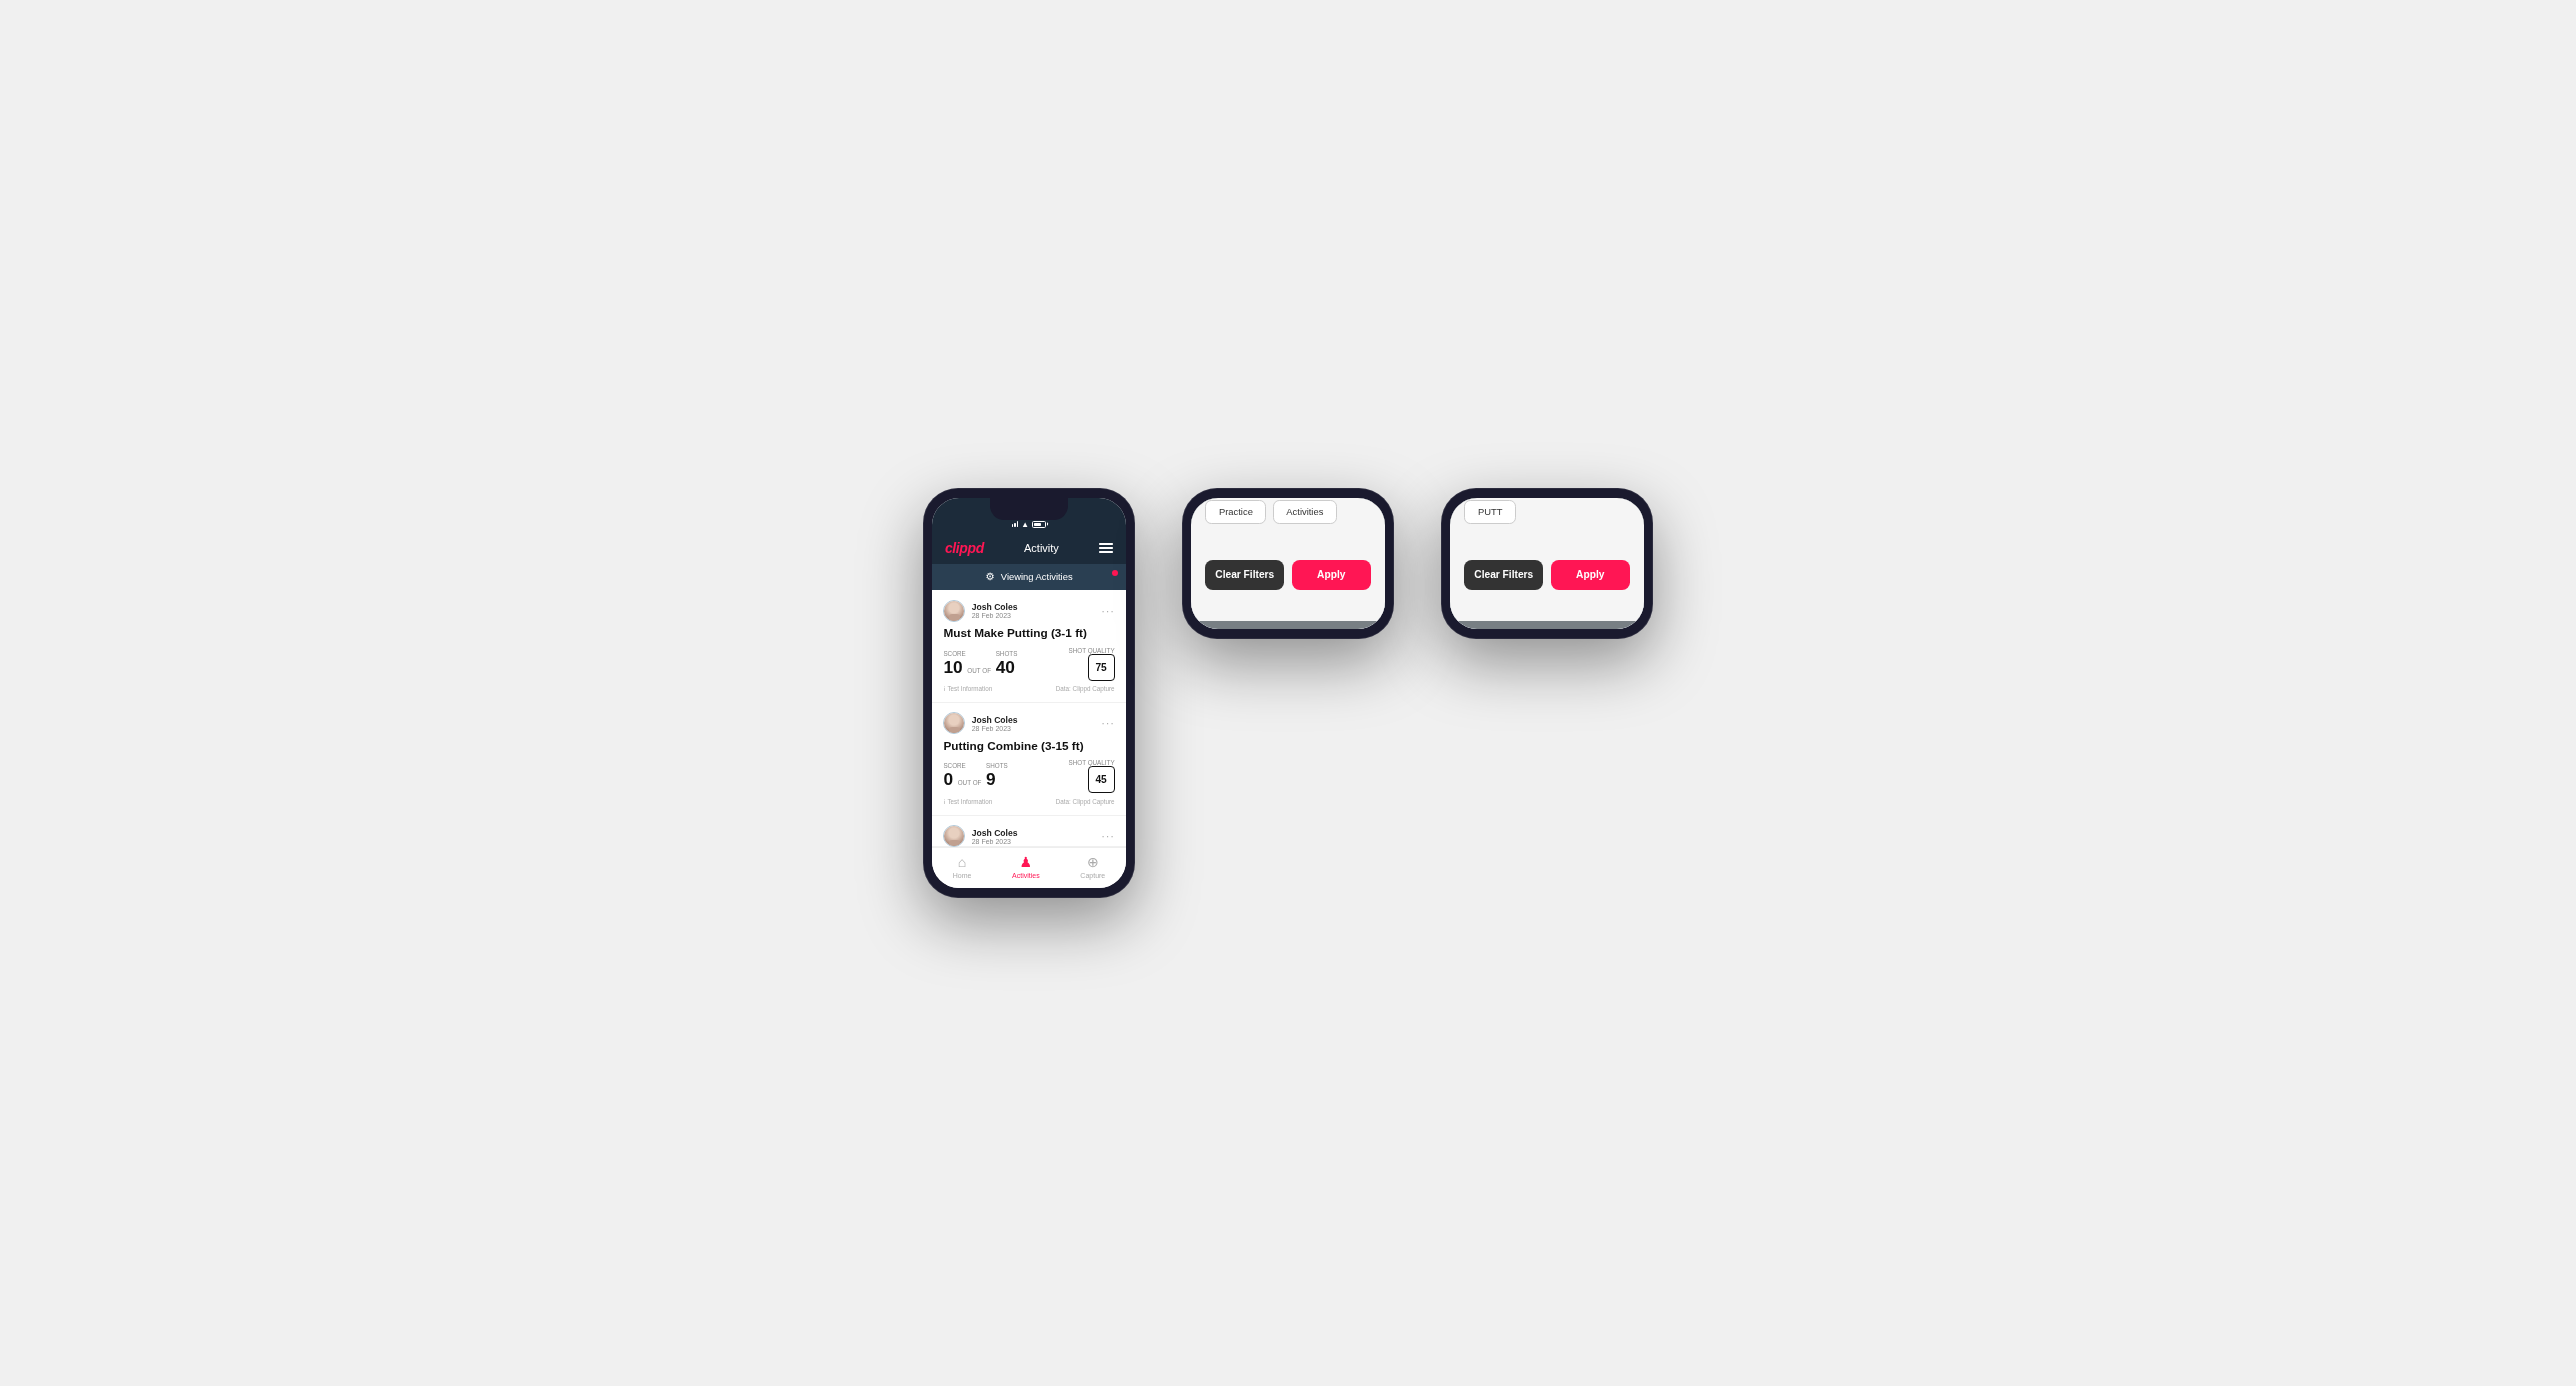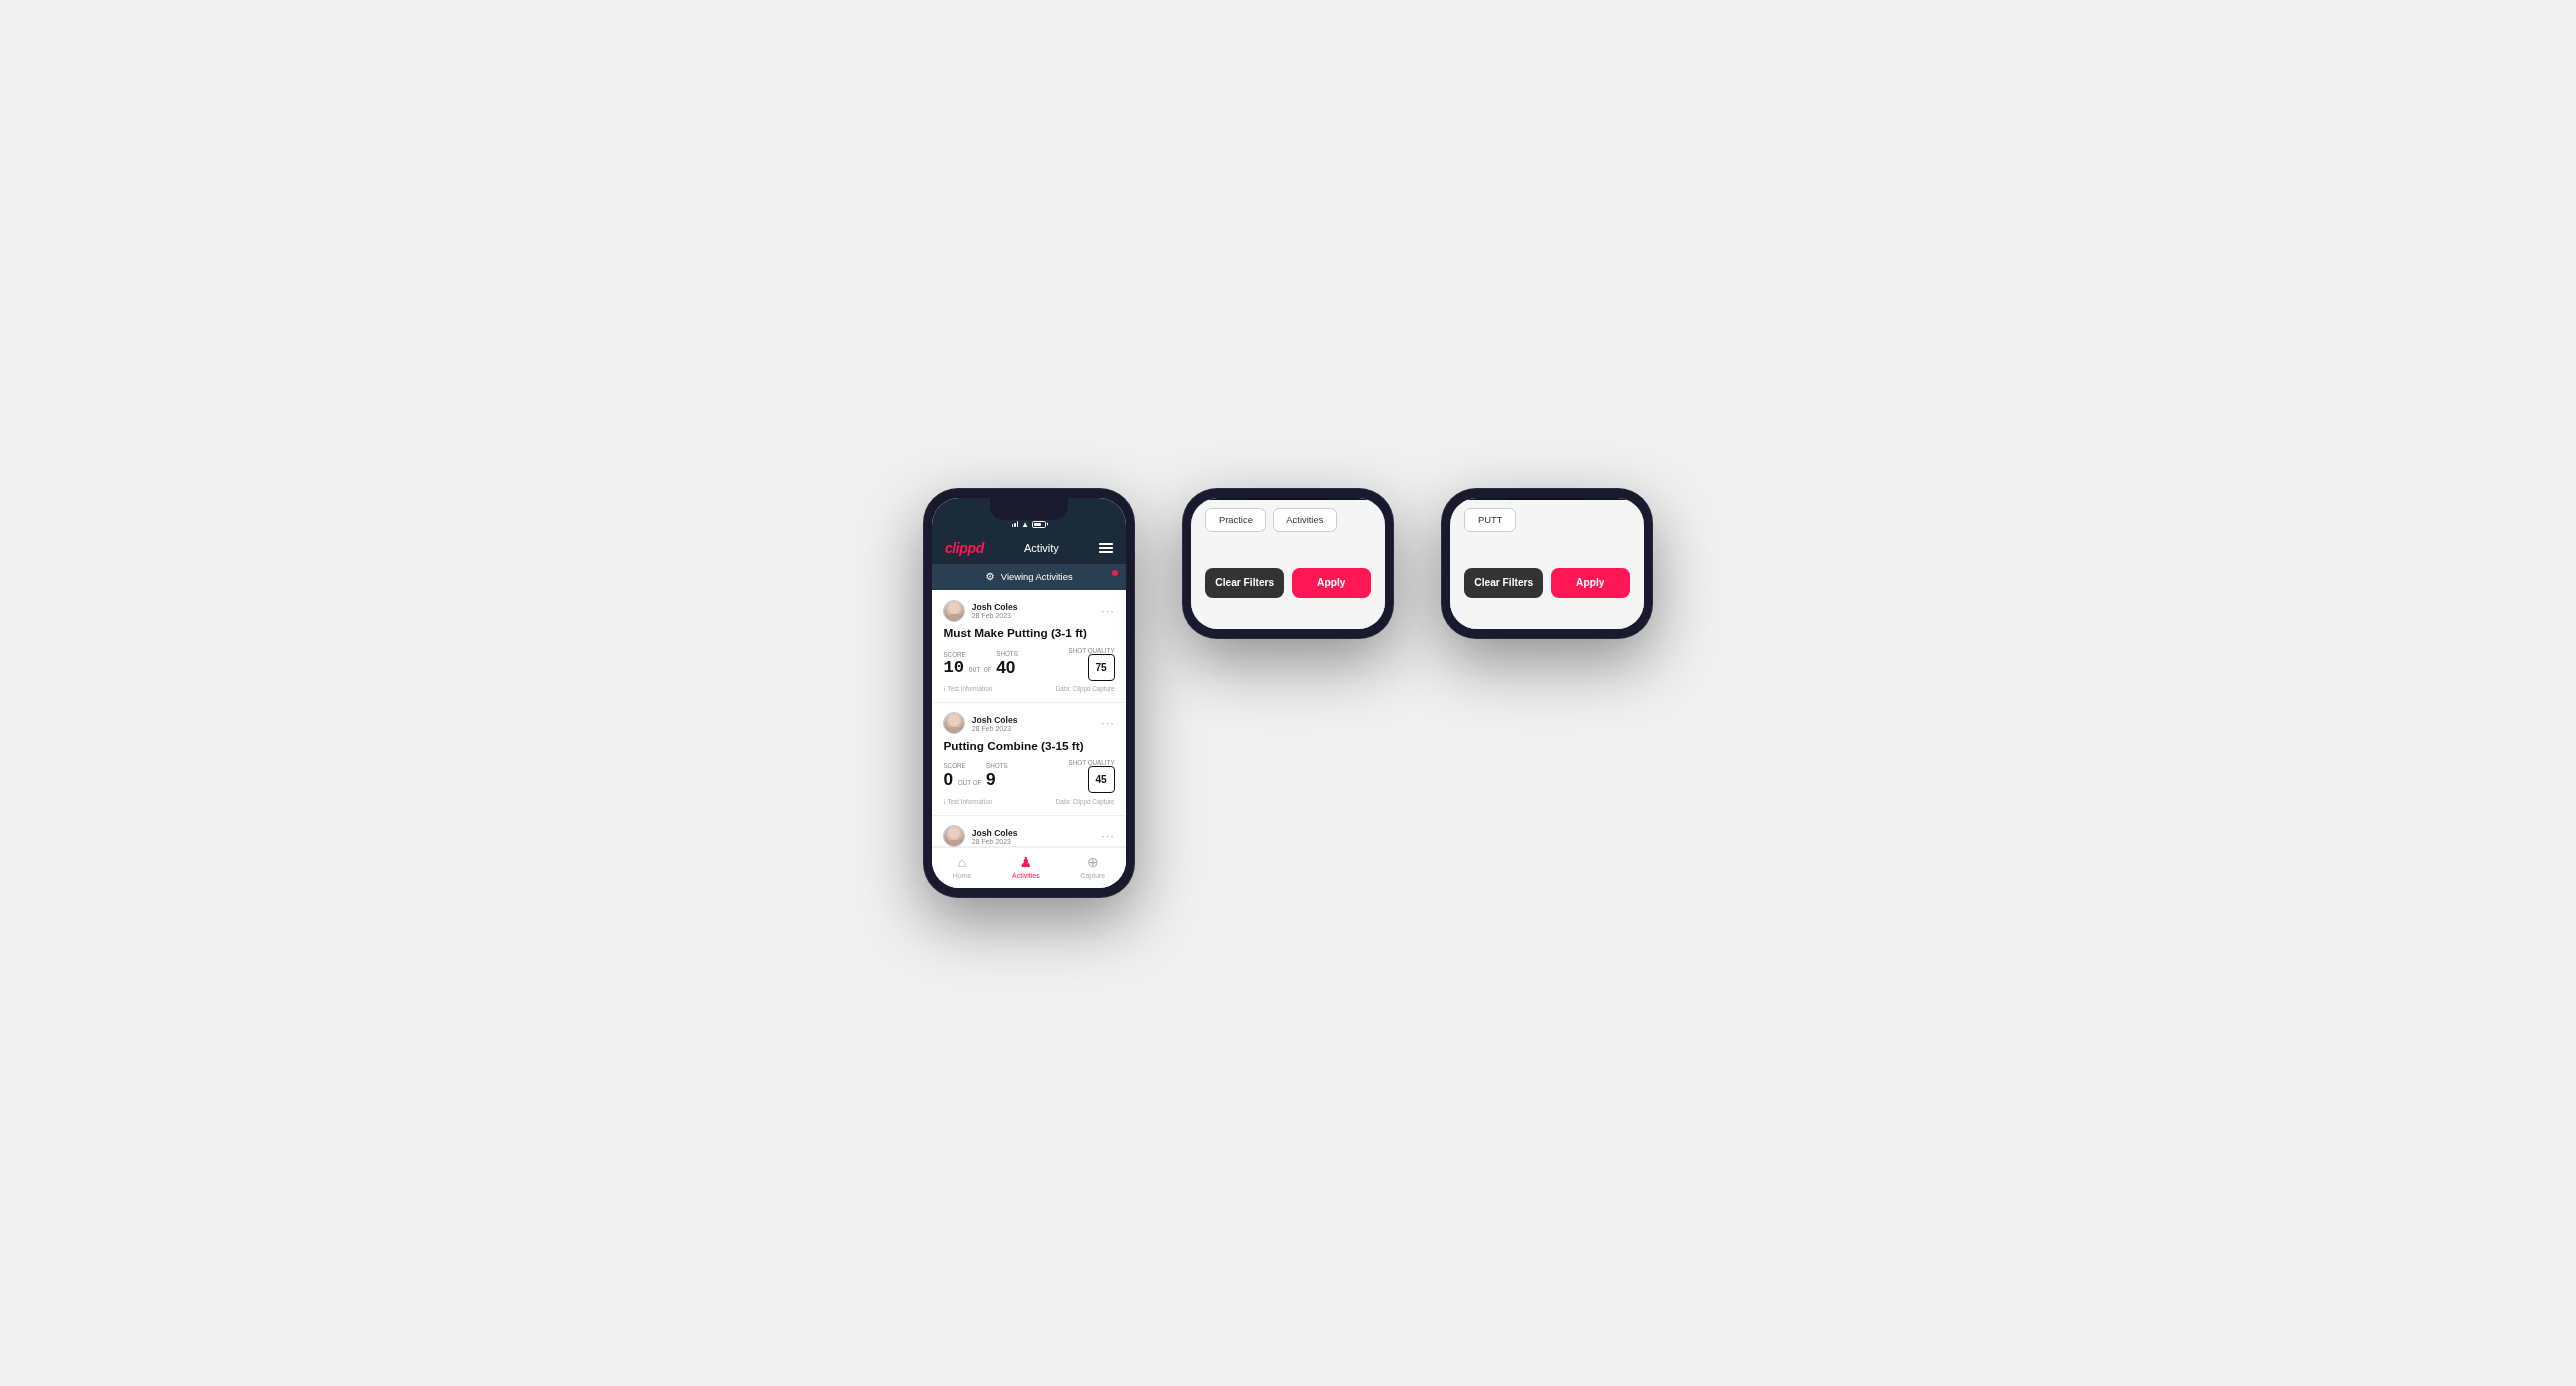"Practice" .filter-sheet { bottom: 0 -> 8px }
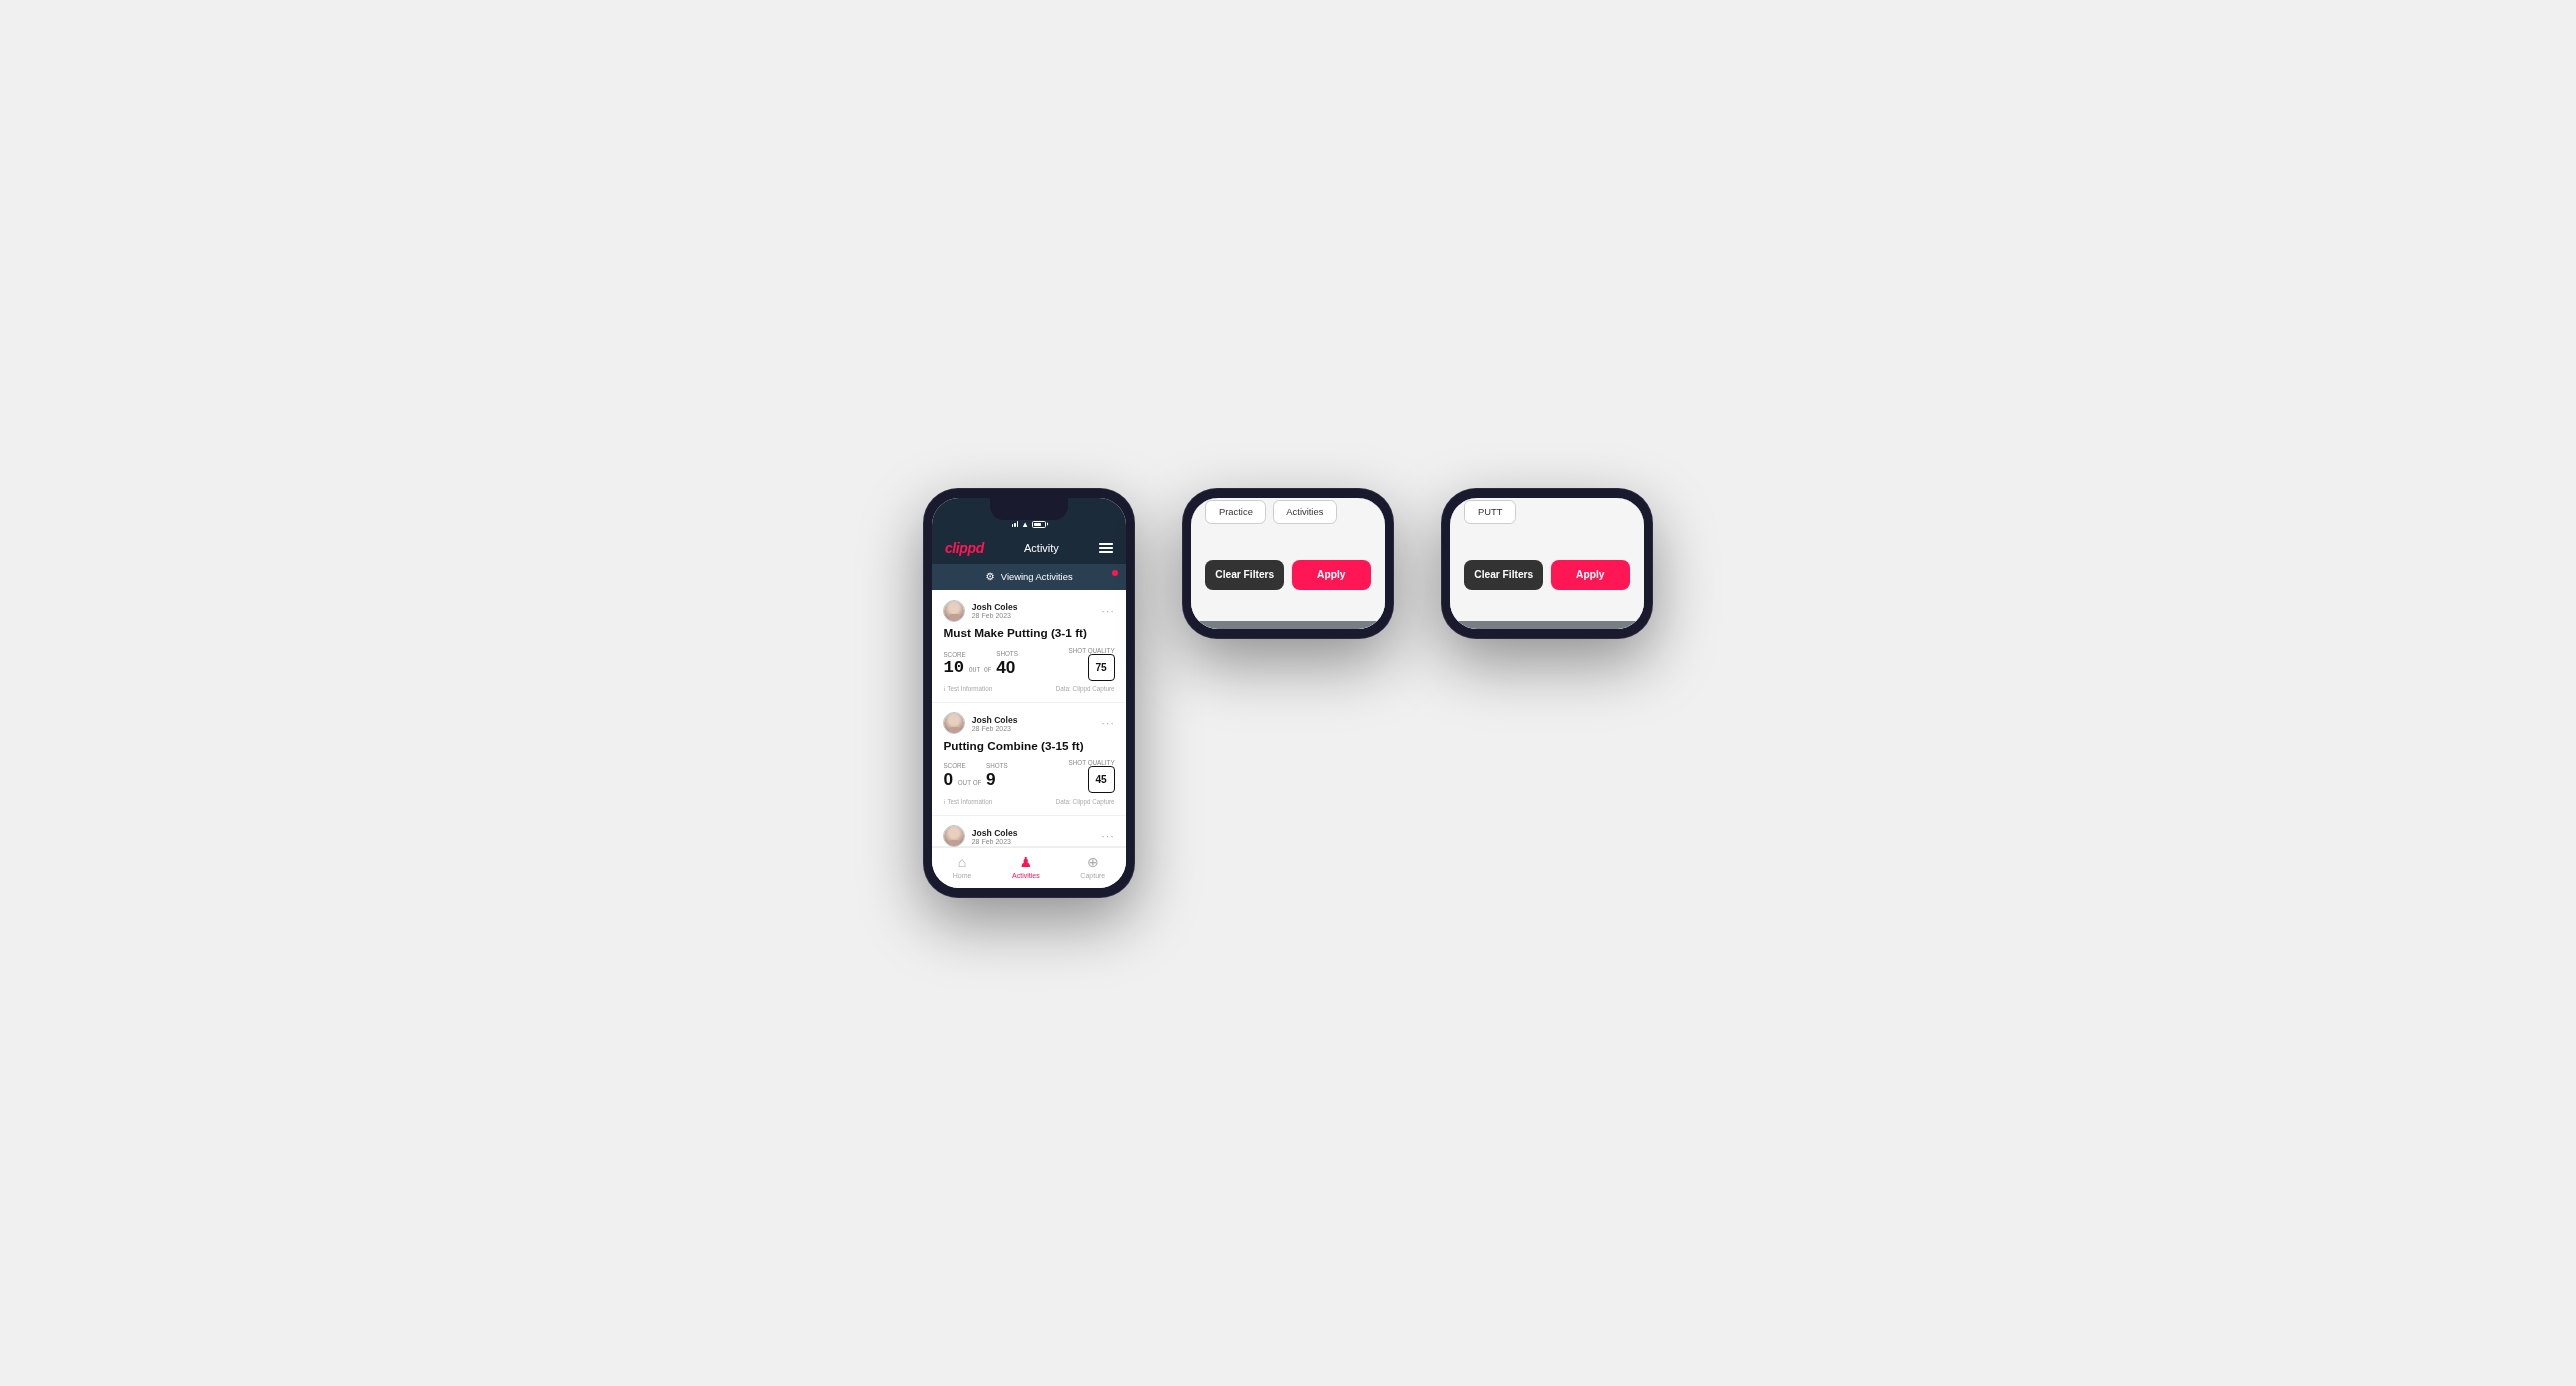"10" div { font-family: Liberation Mono, monospace -> none }
